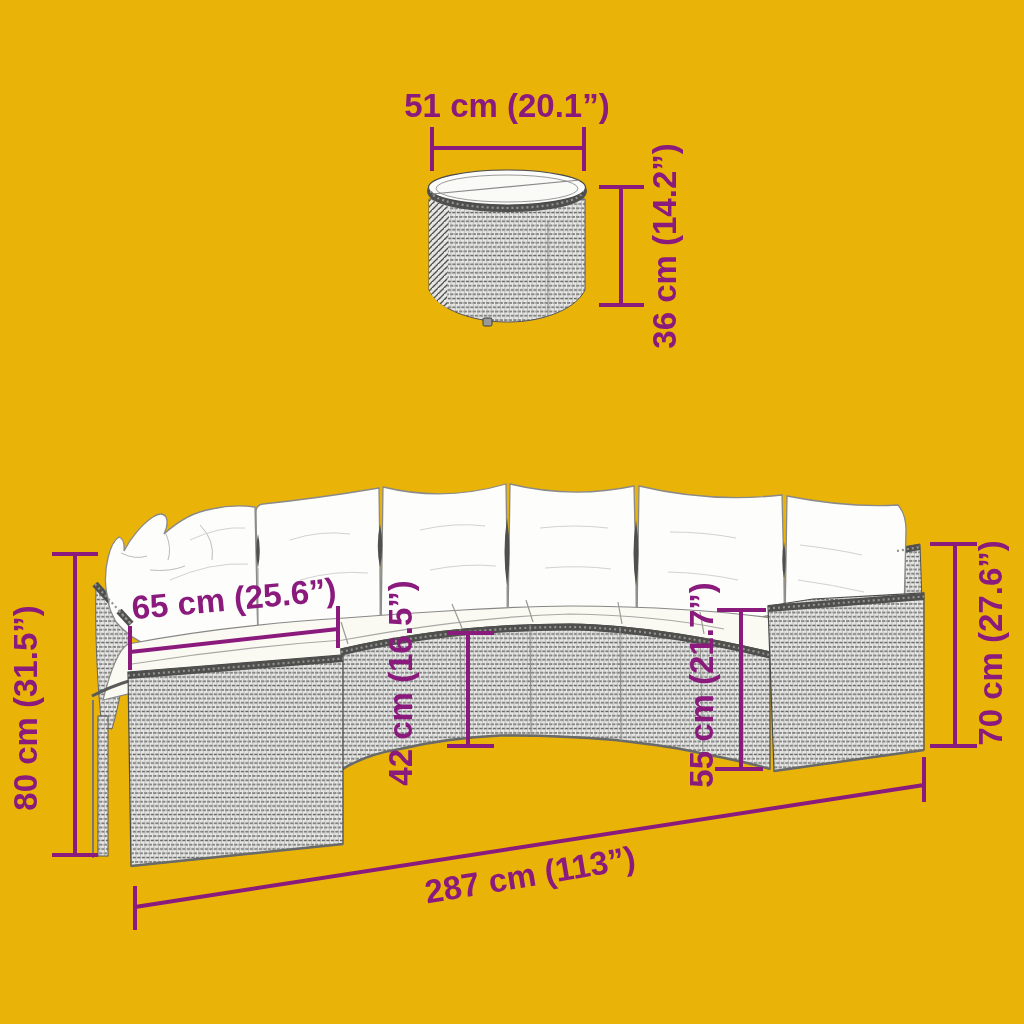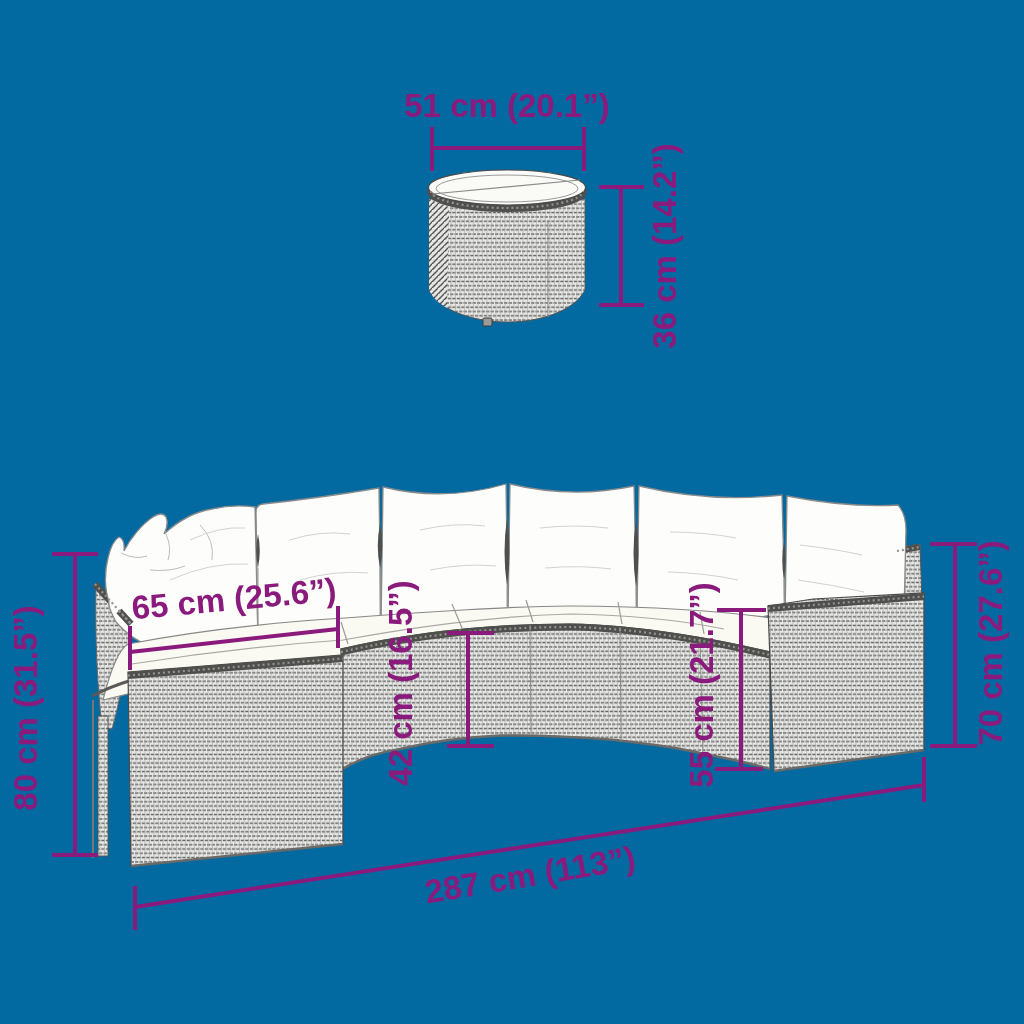"51 cm (20.1”)" #page { background: #0369a1 -> #eab308 }
